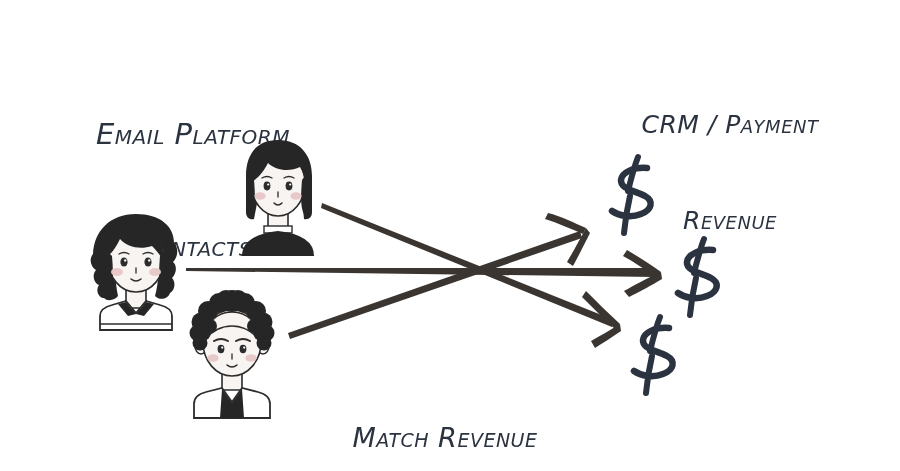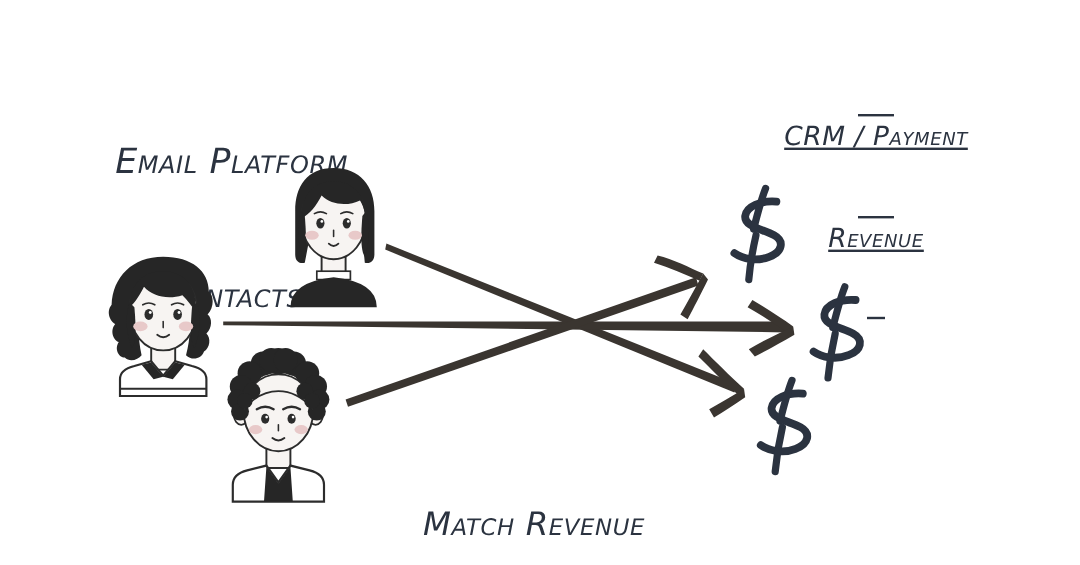"CRM / Payment" #label-crm-payment { font-size: 22px -> 25px; text-decoration: underline -> none }
